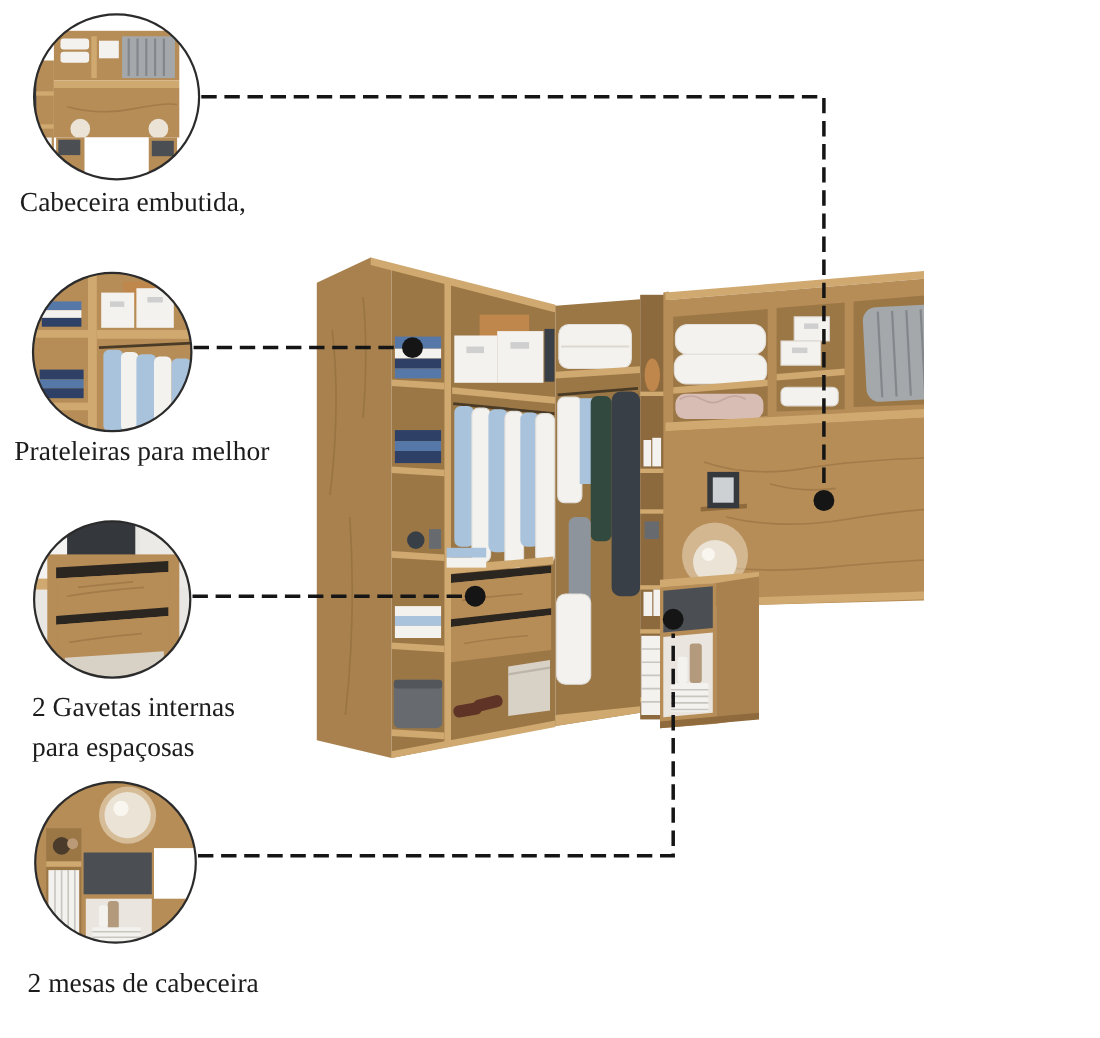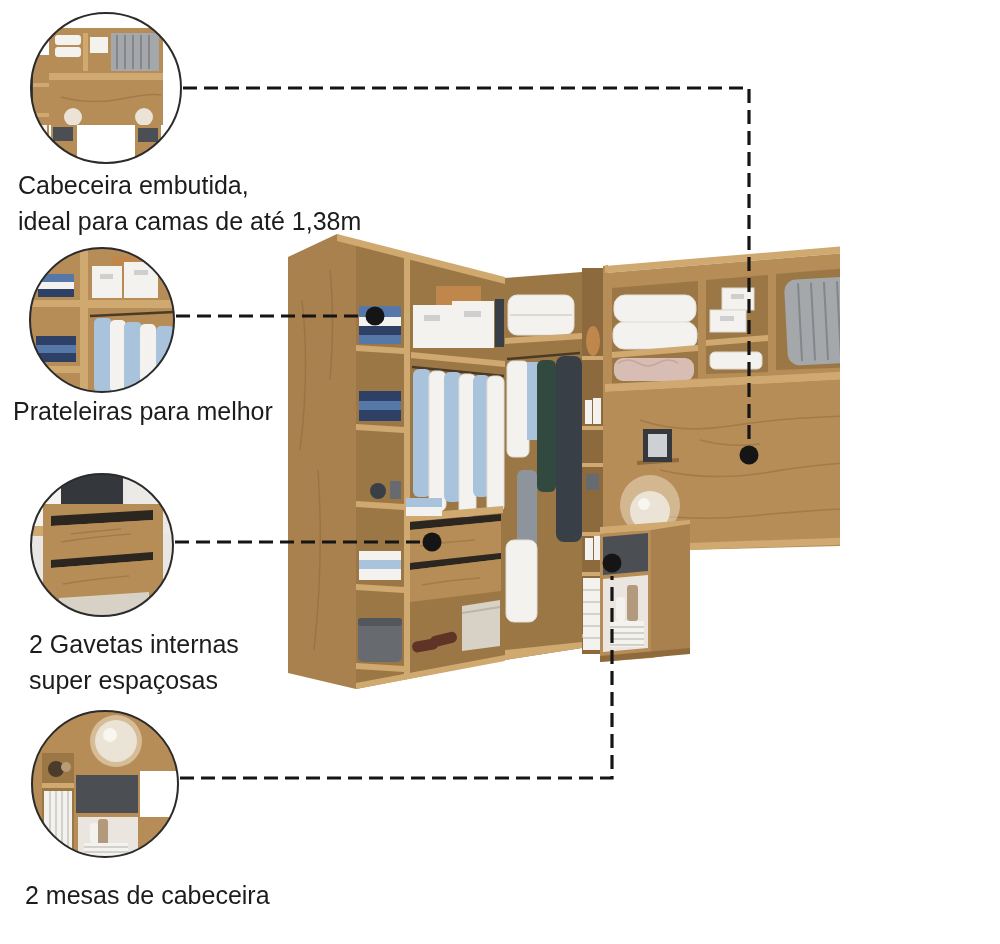"Cabeceira embutida," .stage { font-family: Liberation Sans, sans-serif -> Liberation Serif, serif }
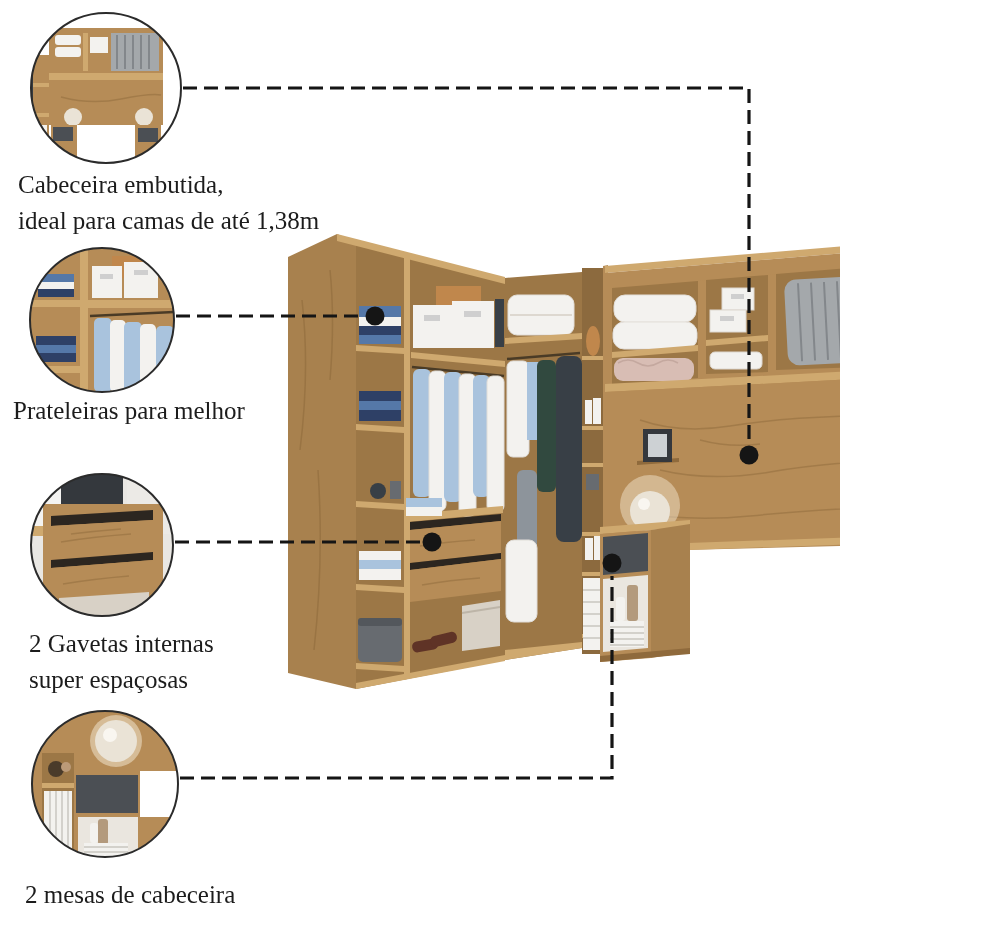"ideal para camas de até" span { html: <span>ideal para camas de até 1,38m</span> -> none }
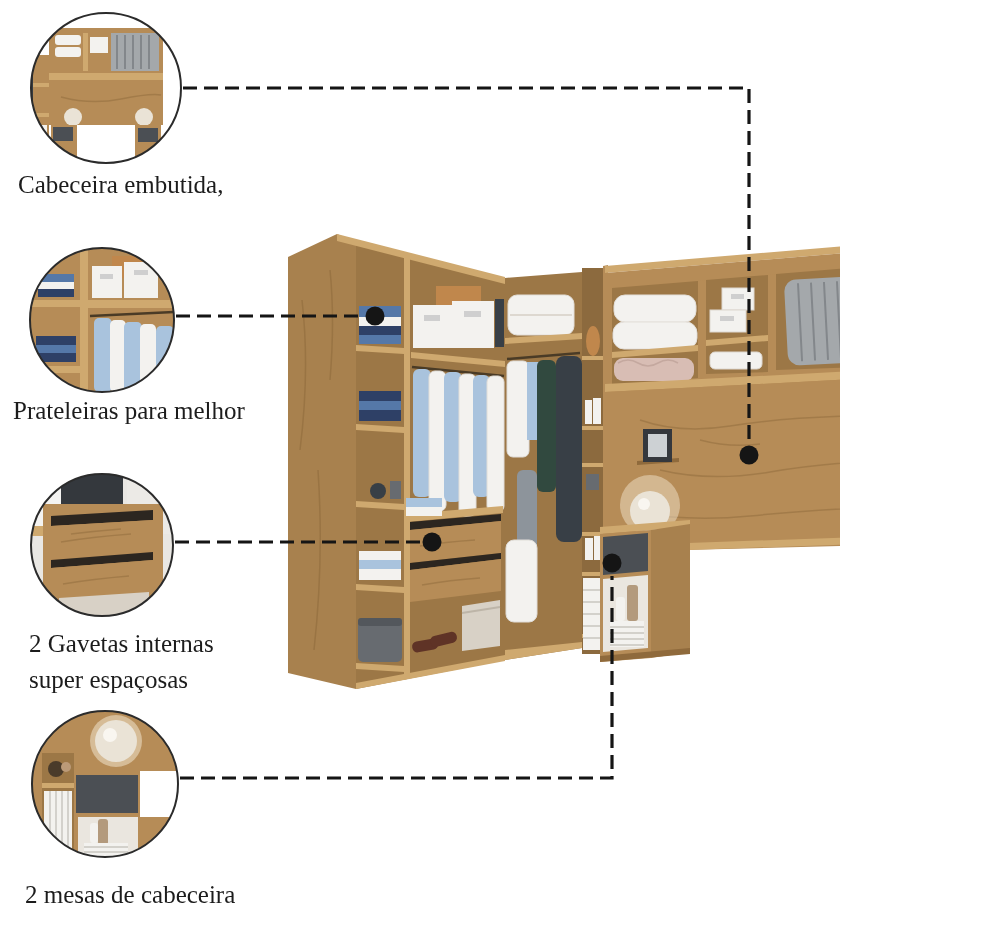"super espaçosas" span { text: super -> para }
